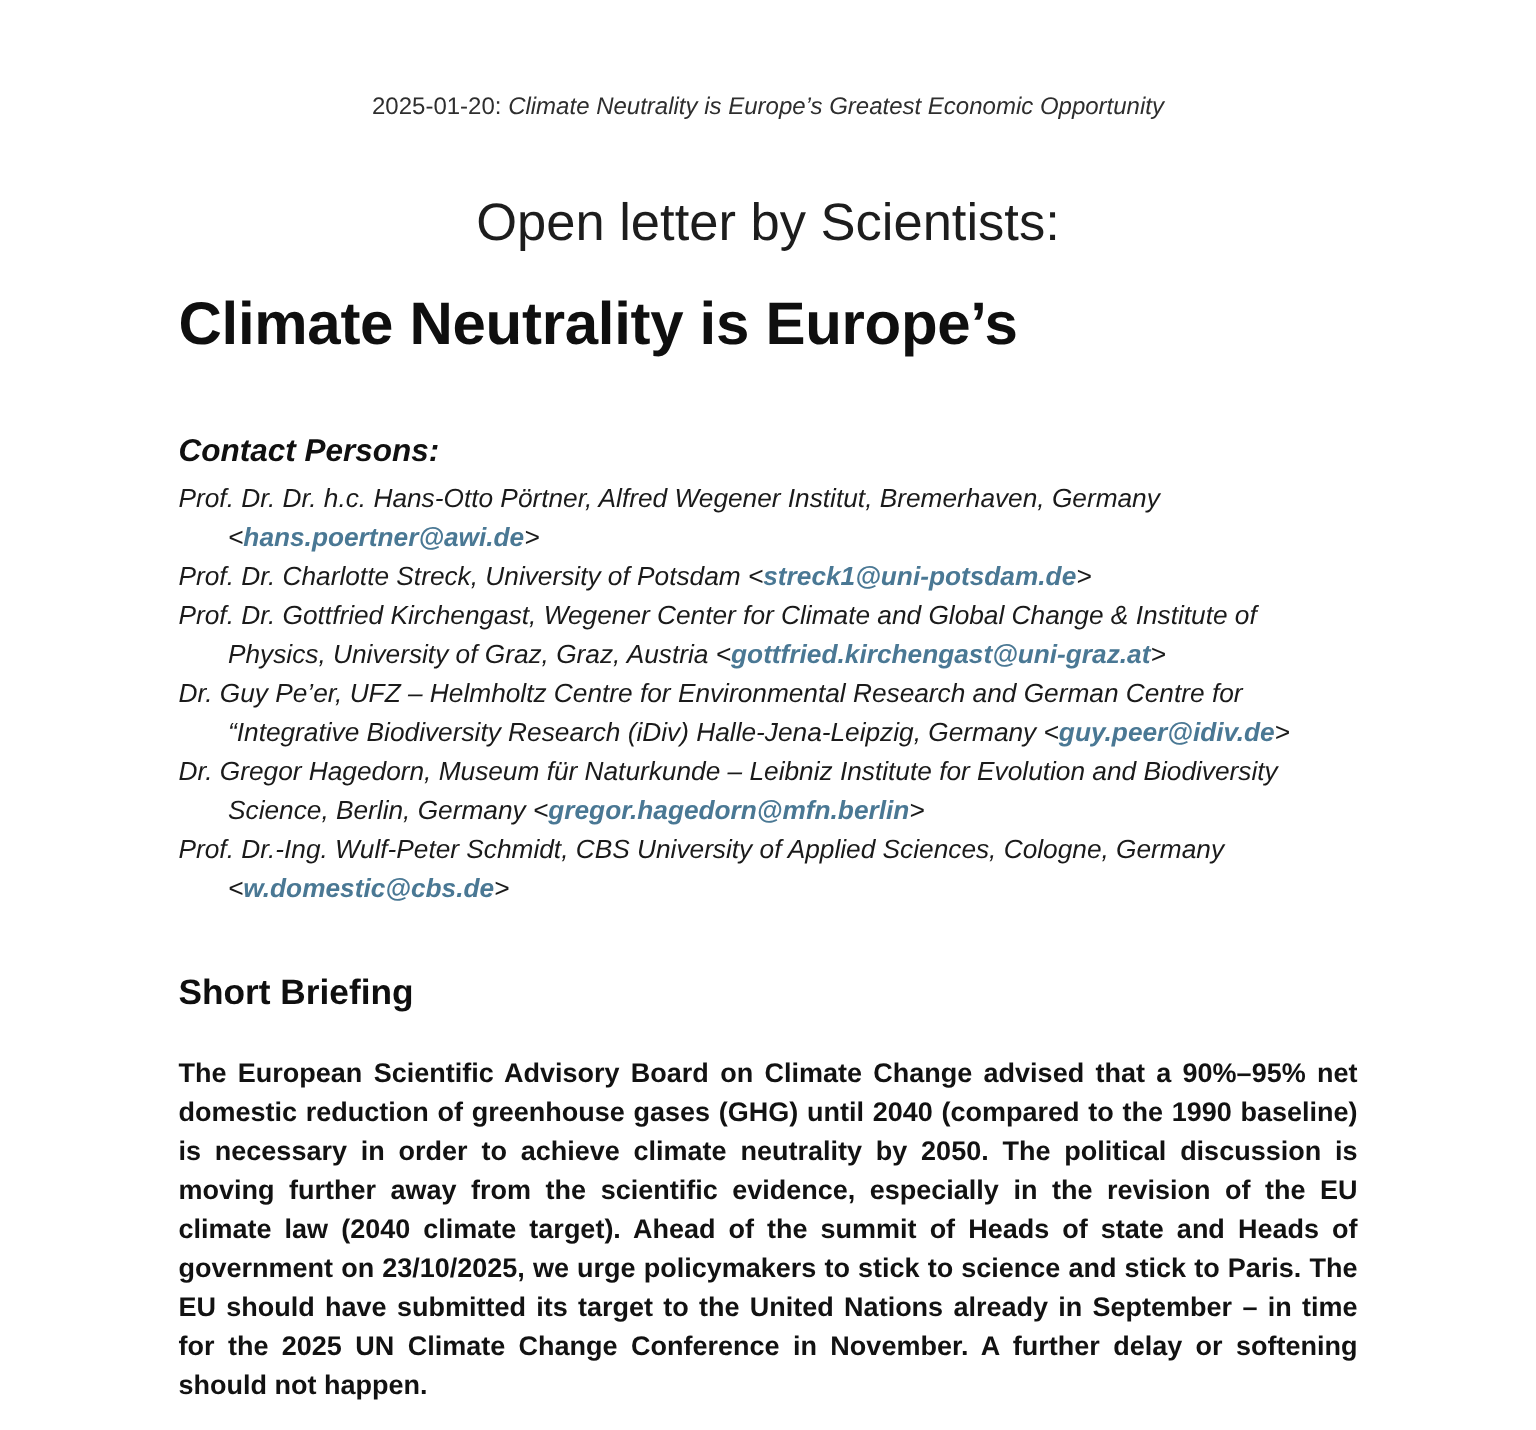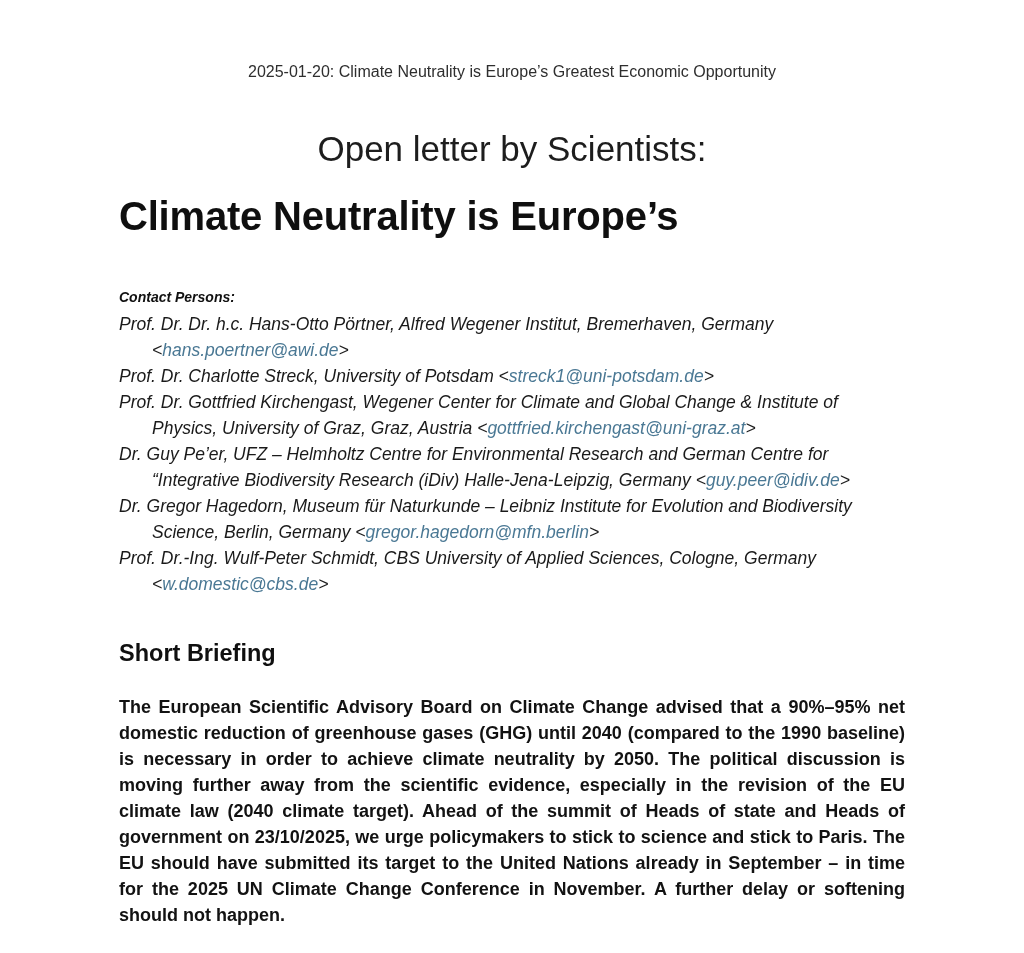"Climate Neutrality is Europe’s Greatest" .running-header .it { font-style: none -> italic }
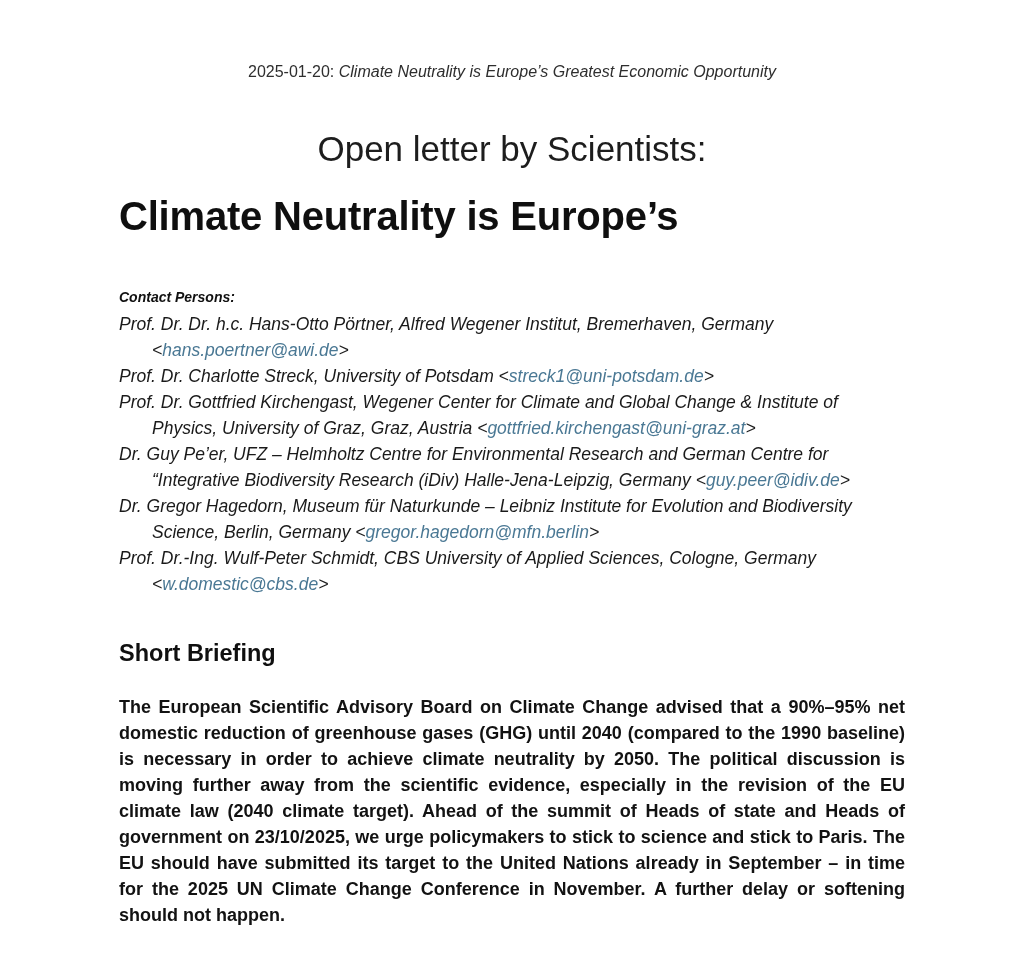"Contact Persons:" .contacts-heading { font-size: 14px -> 21px }
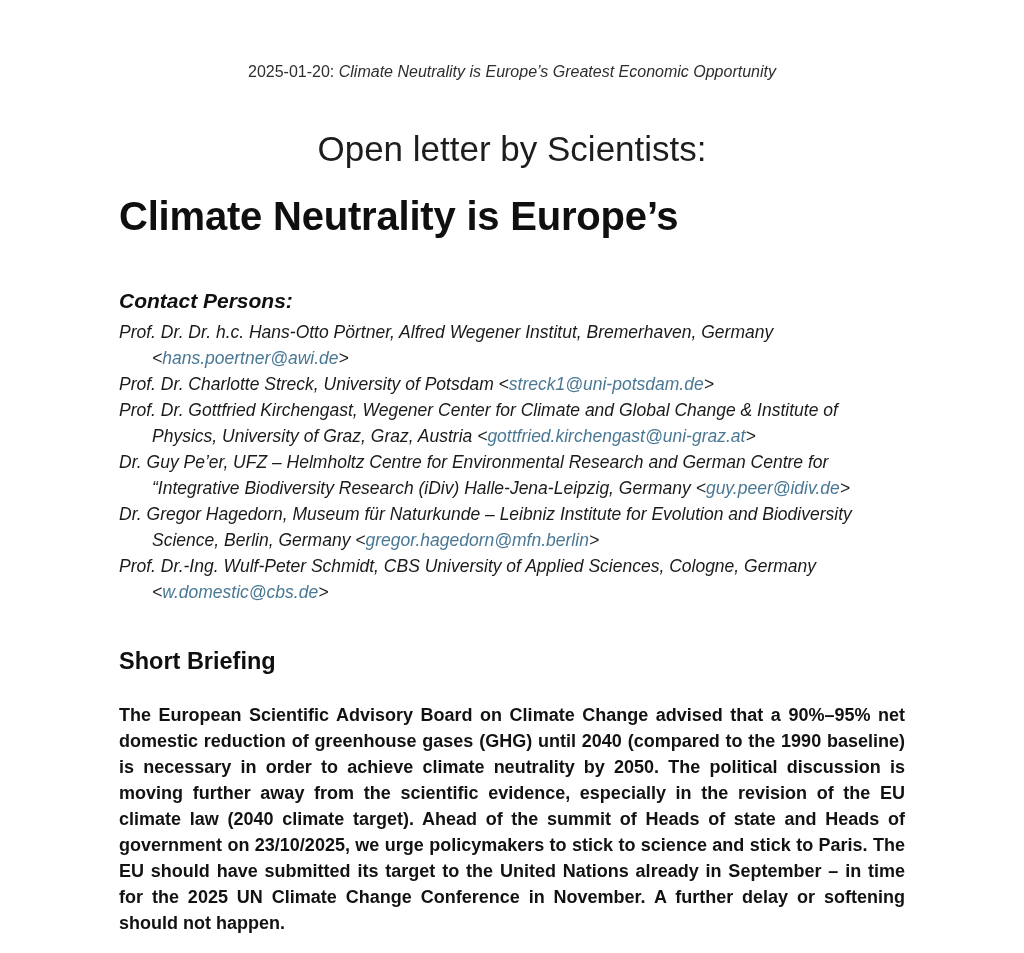"hans.poertner@awi.de" .contact .email { font-weight: none -> bold }
